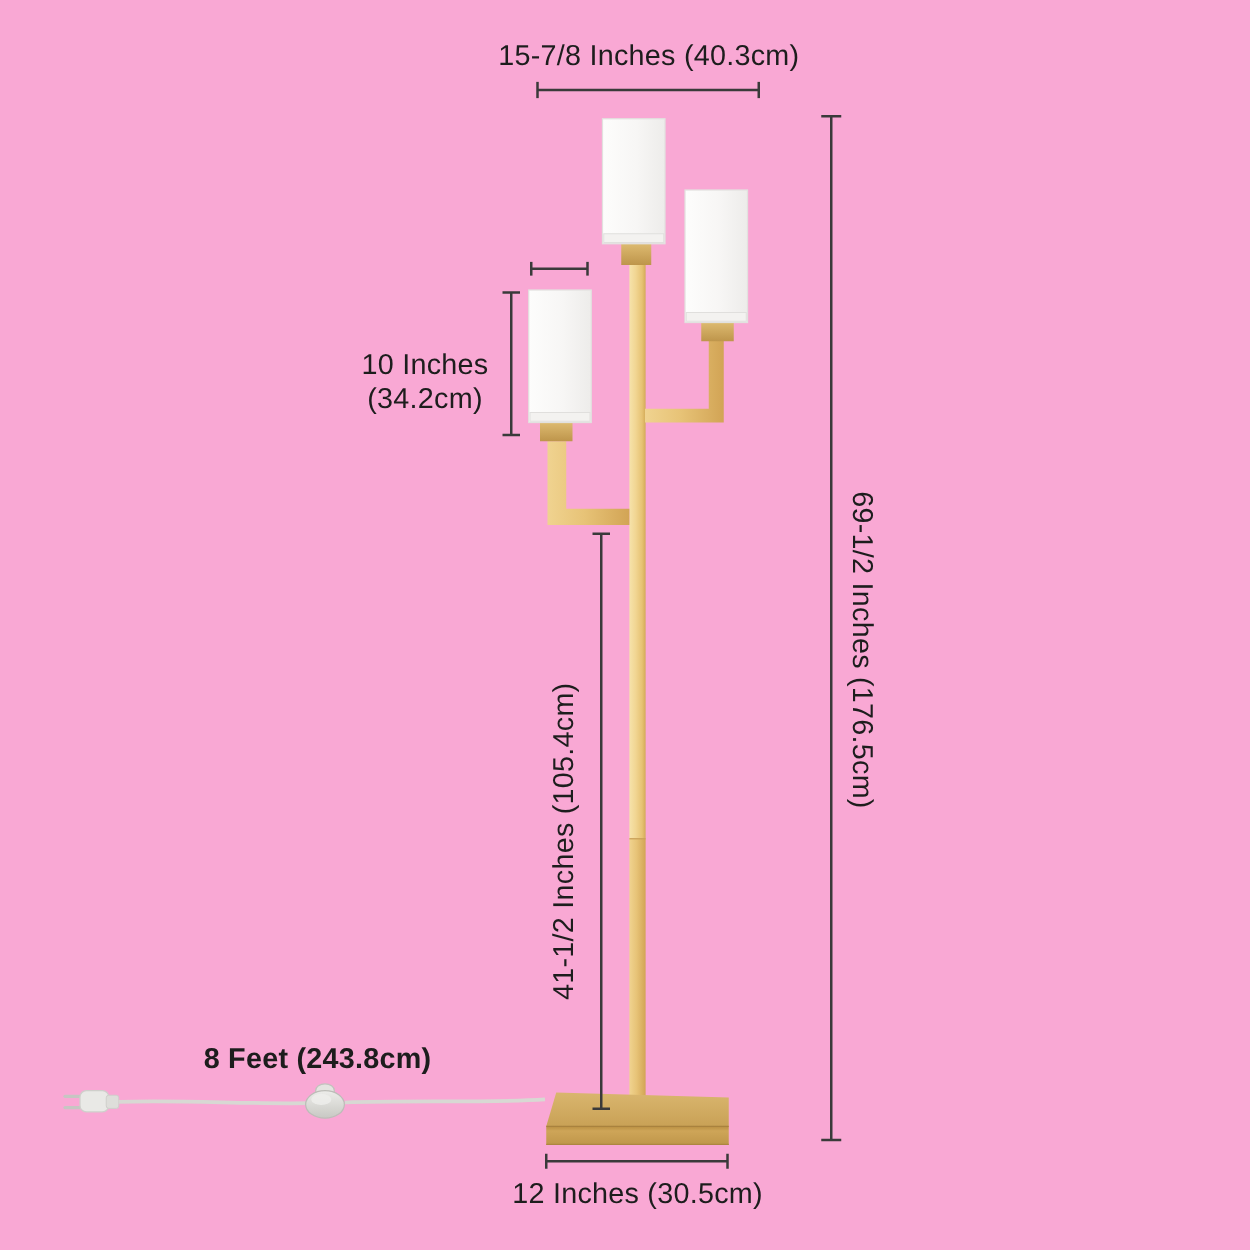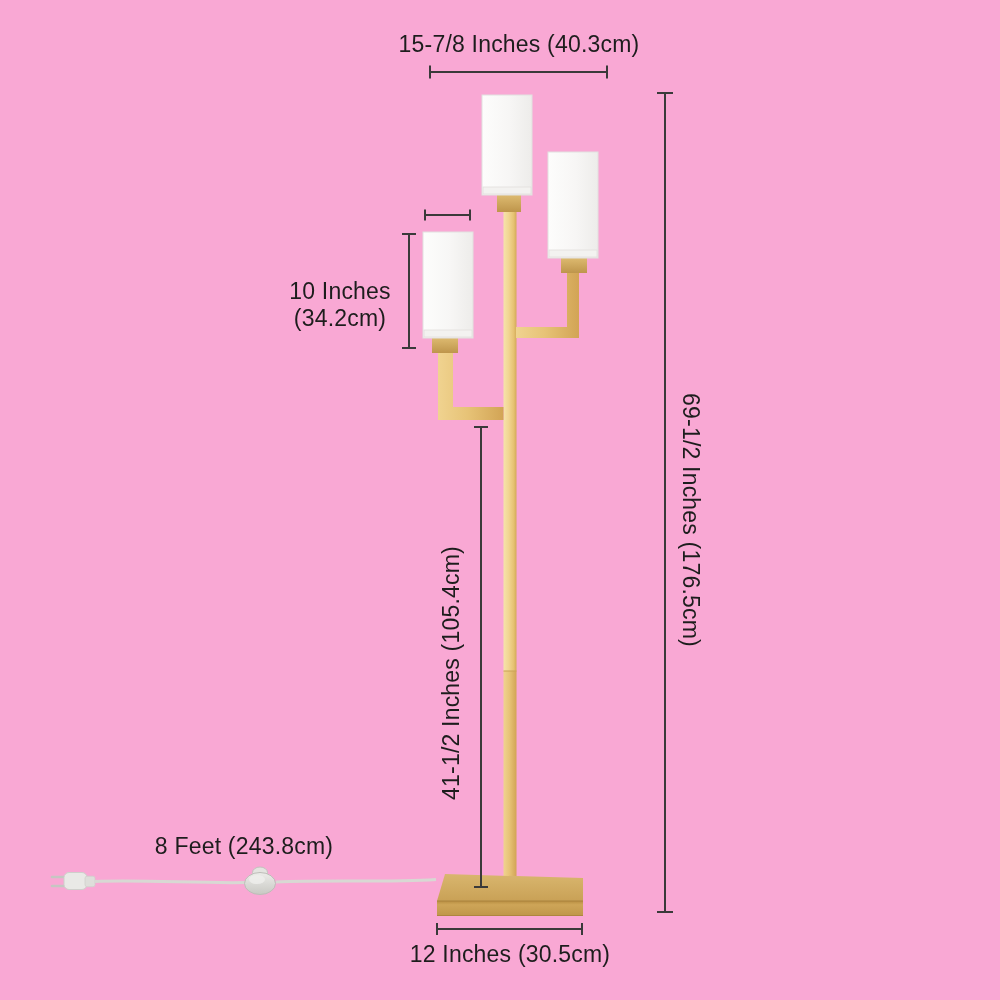"8 Feet (243.8cm)" div.lbl { font-weight: none -> bold; left: 244px -> 254px }
